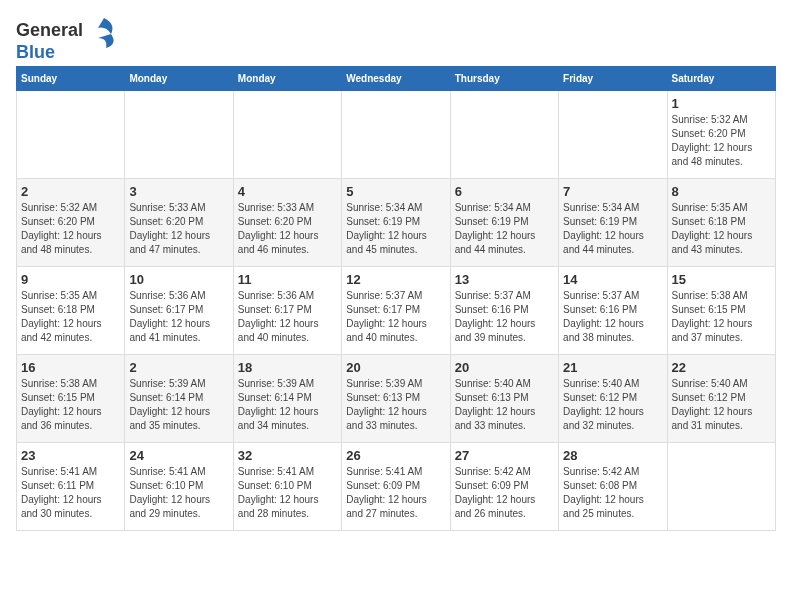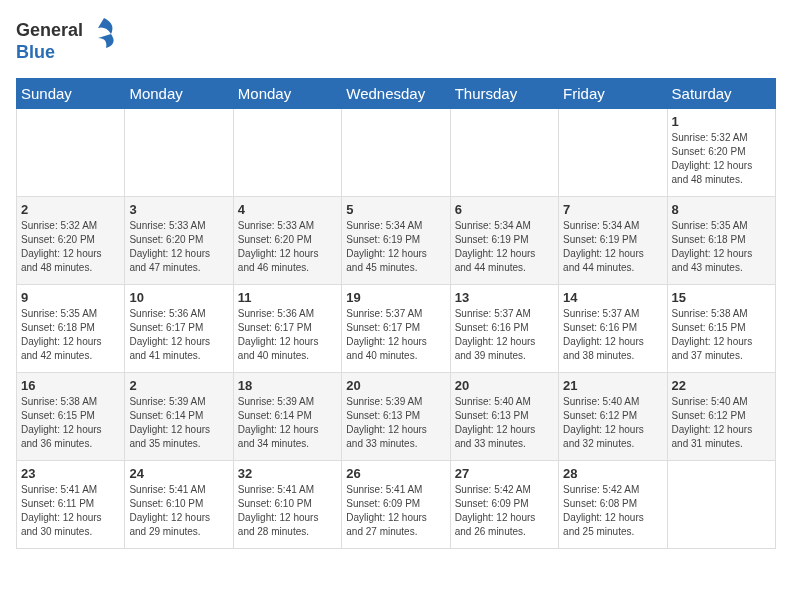"General" .header-area { margin-bottom: 12px -> none }
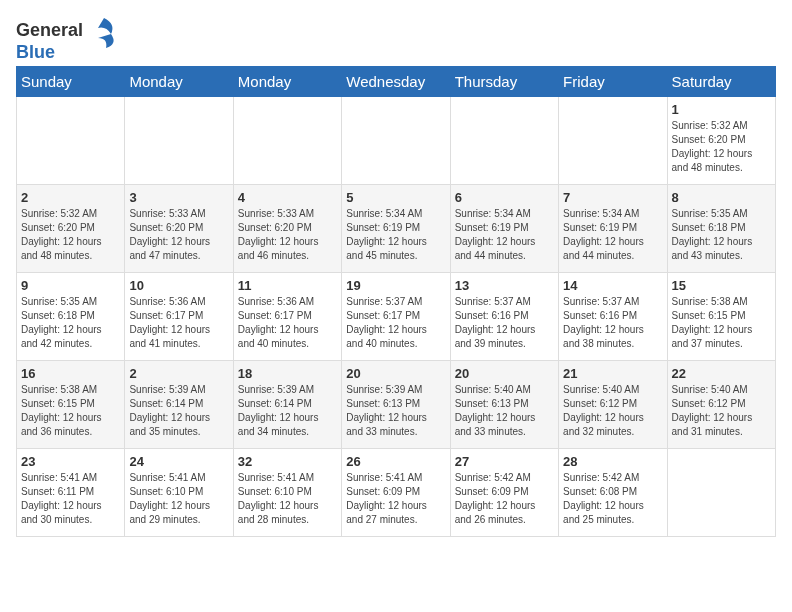"Sunday" thead th { font-size: 15px -> 10px; font-weight: normal -> bold }
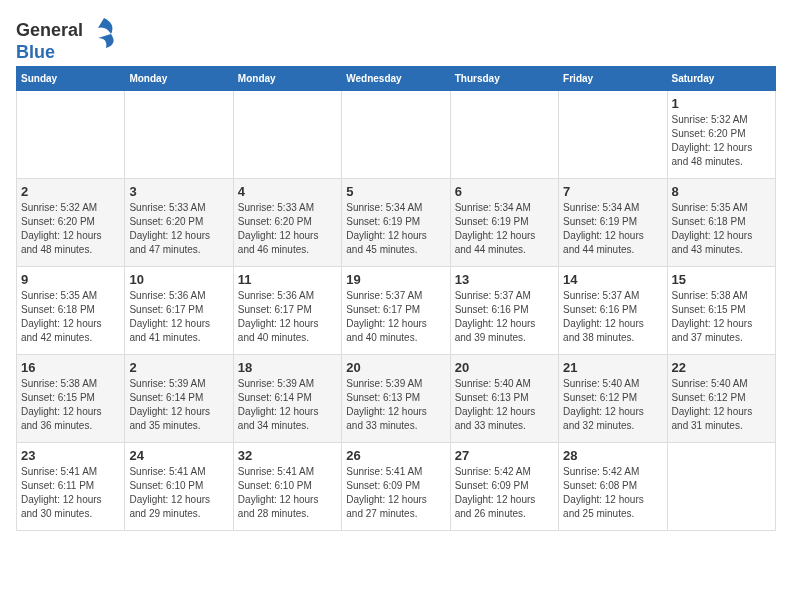"19" span.day-number { text: 19 -> 12 }
